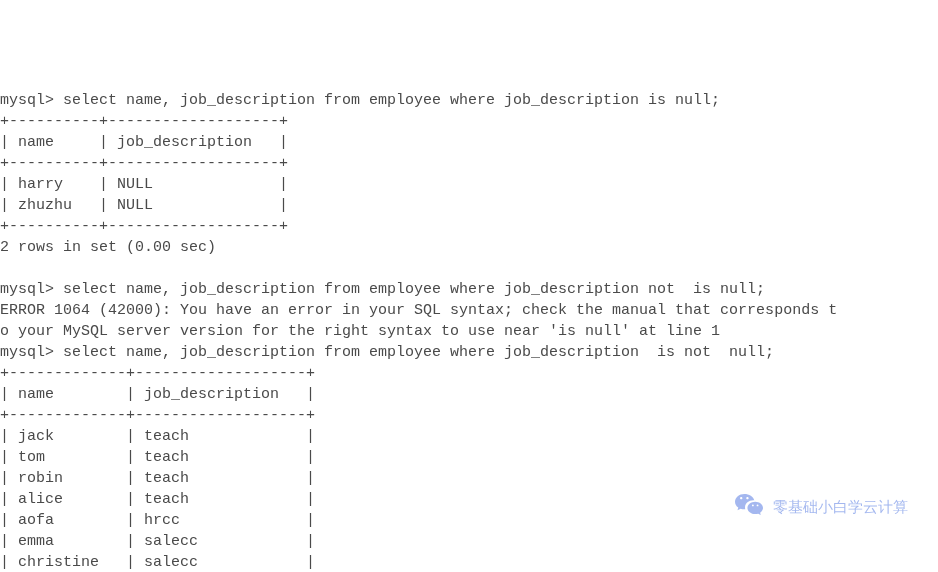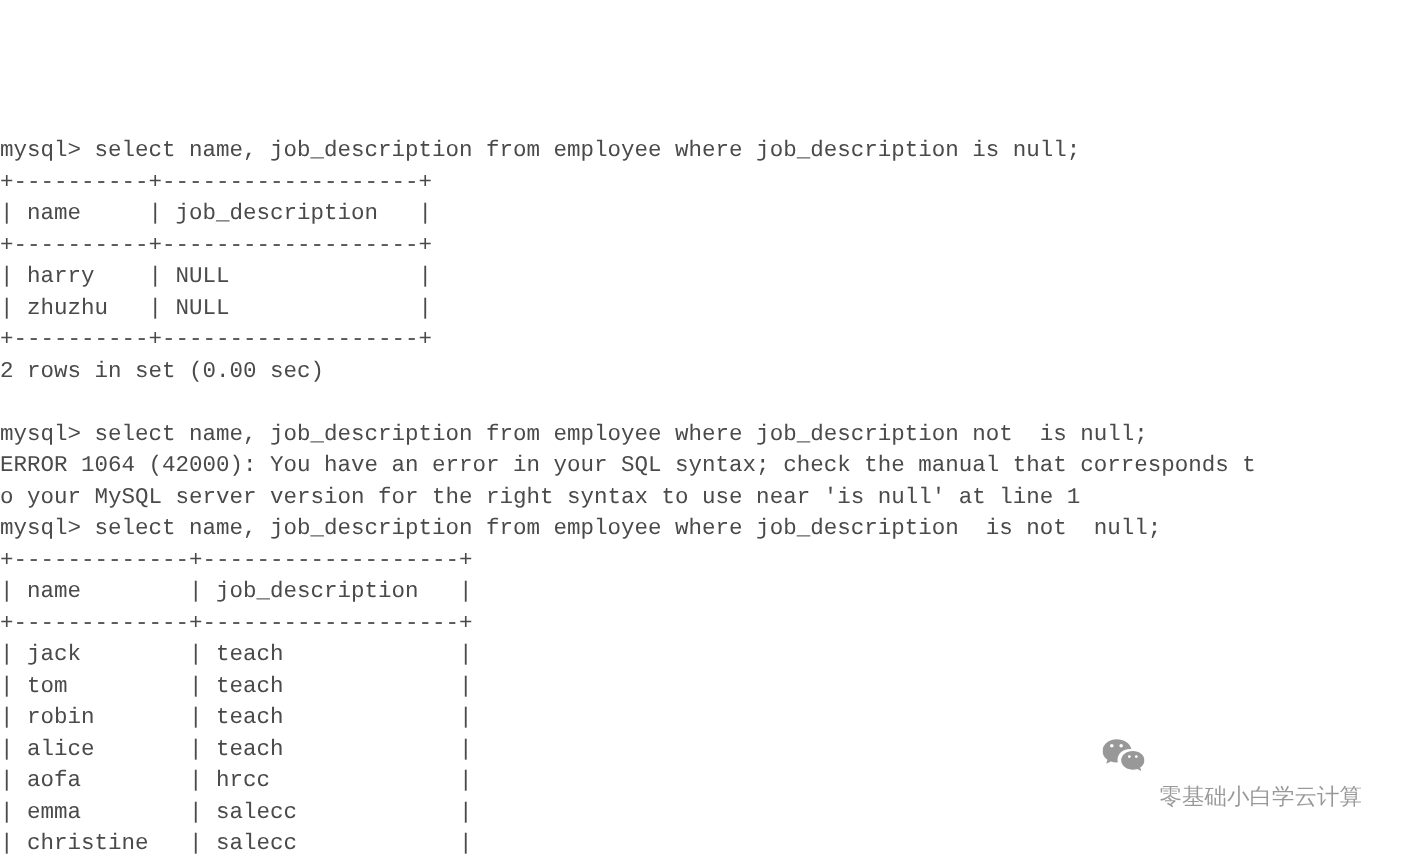"零基础小白学云计算" .watermark { align-items: flex-end -> center; color: #000000 -> #1d4ed8 }
